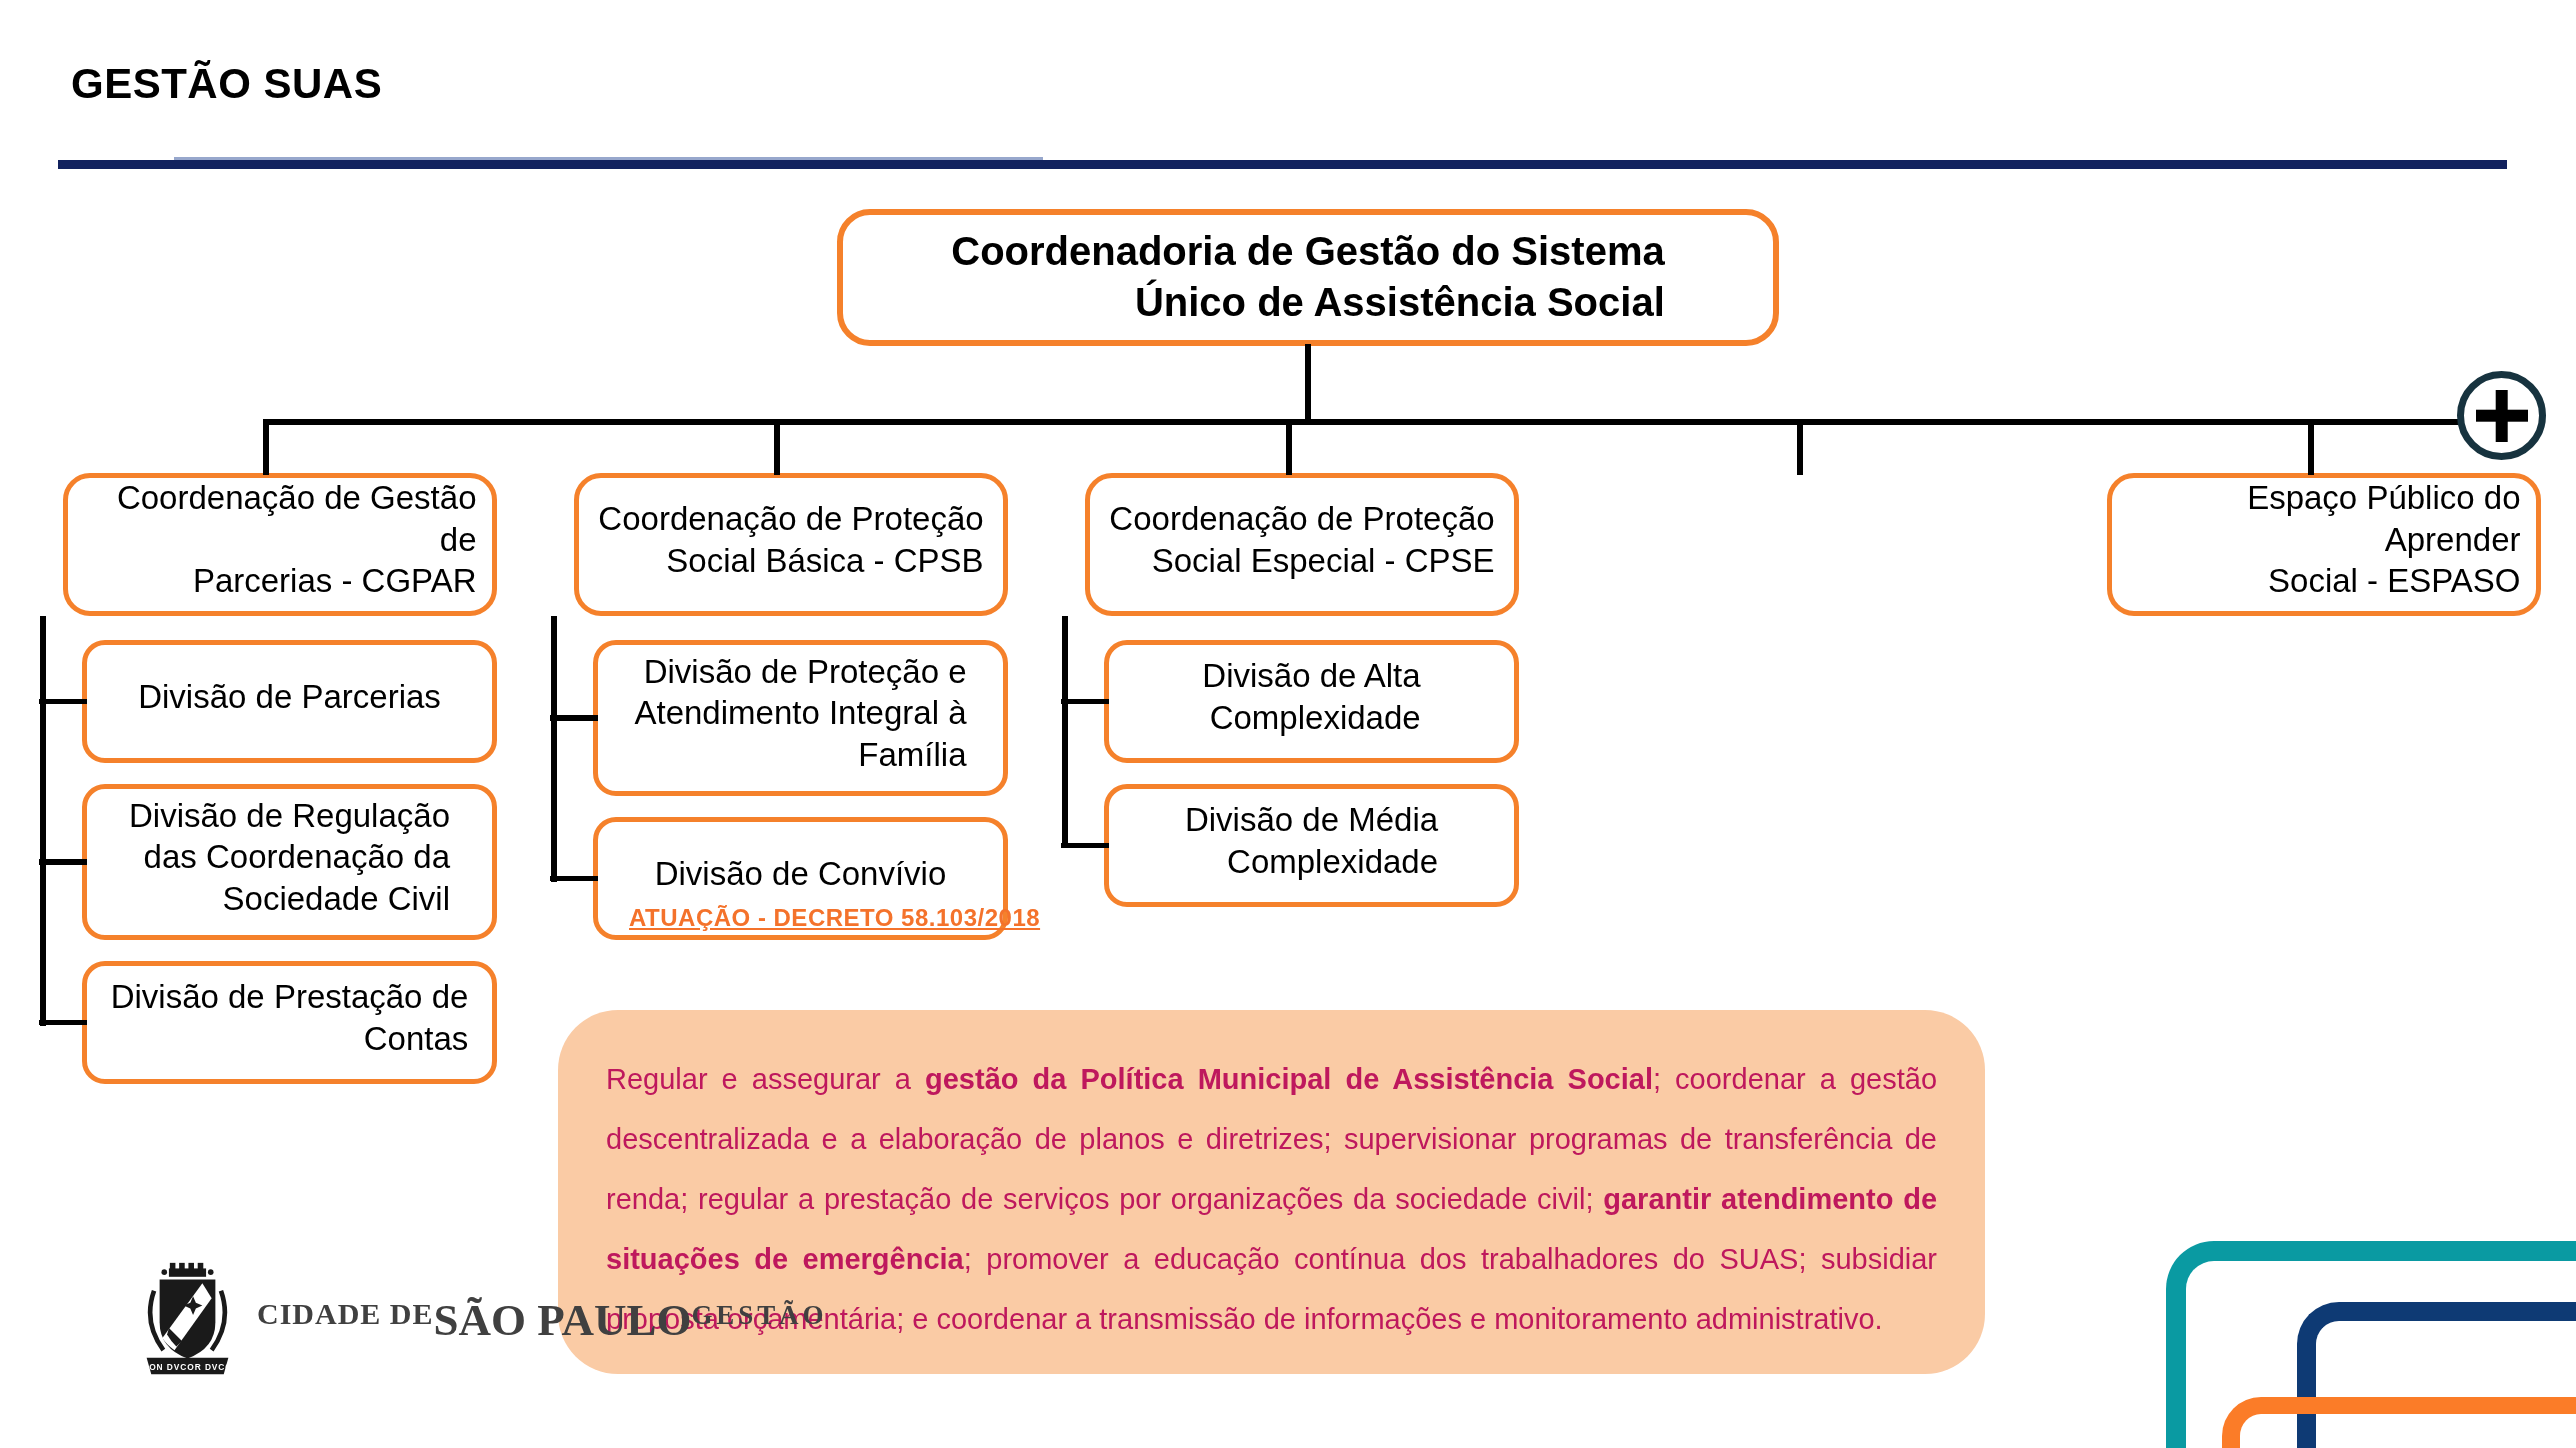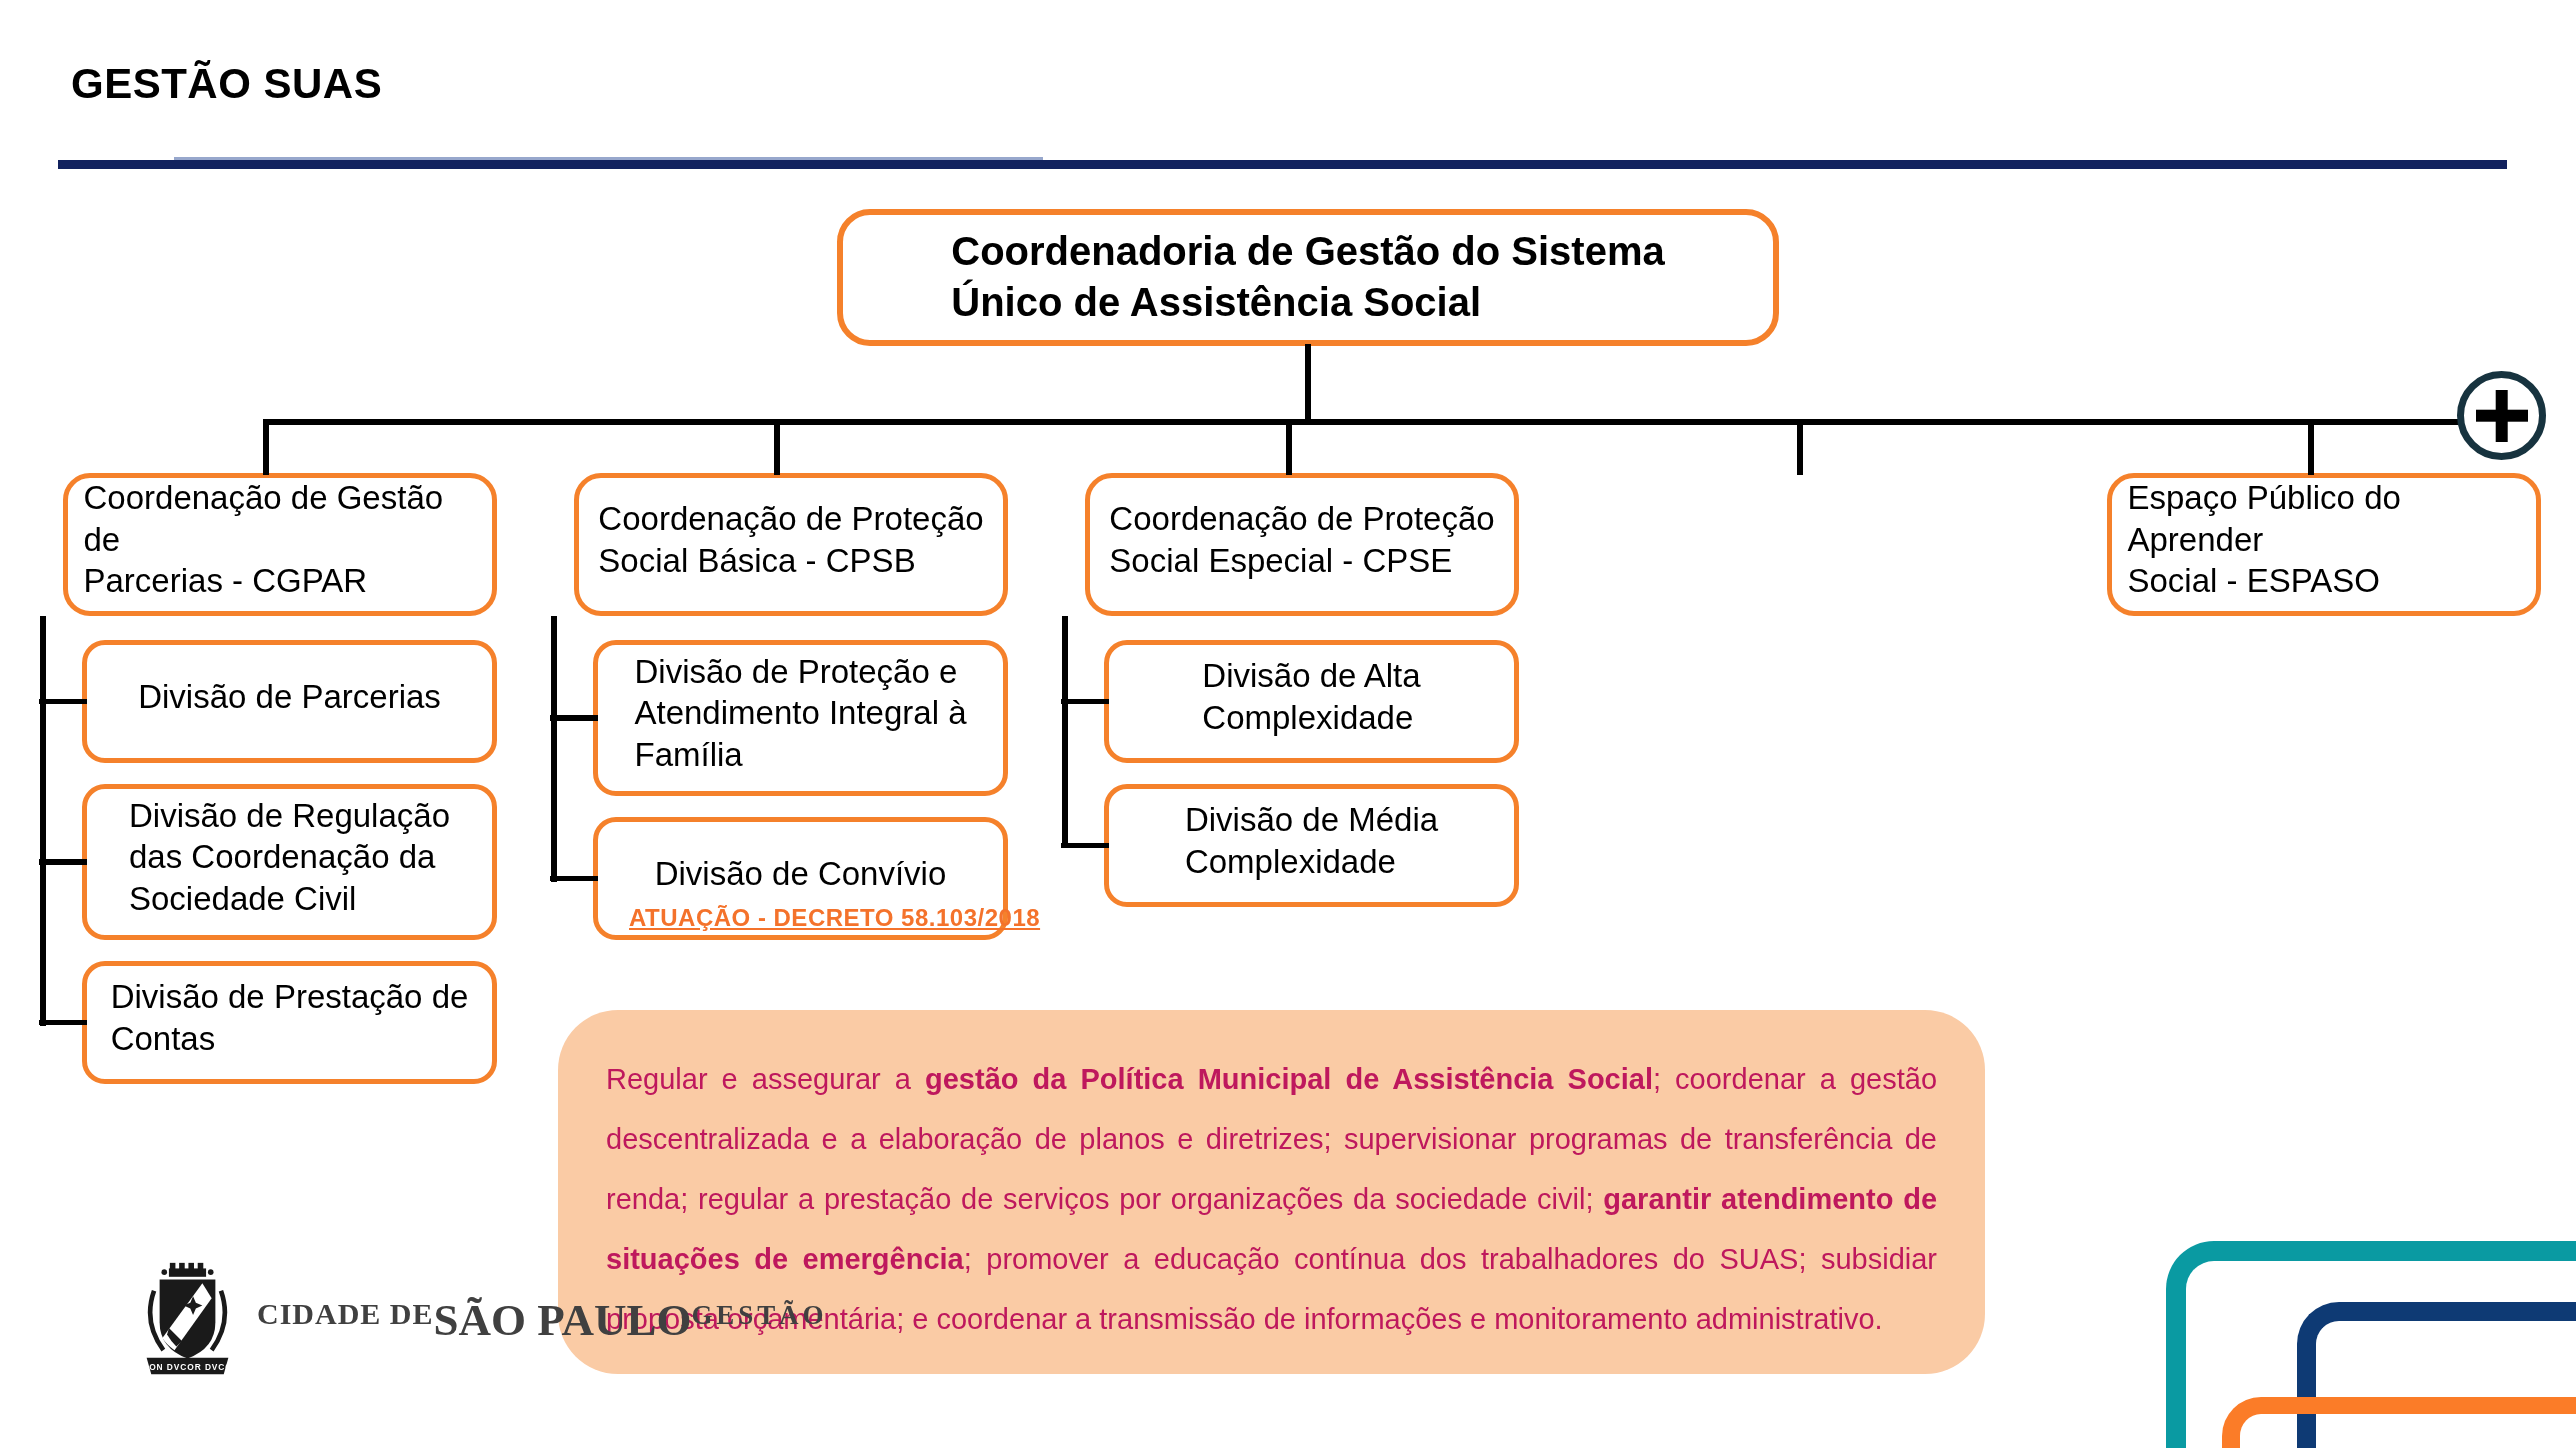"Coordenadoria de Gestão do Sistema" .box { text-align: left -> right }
